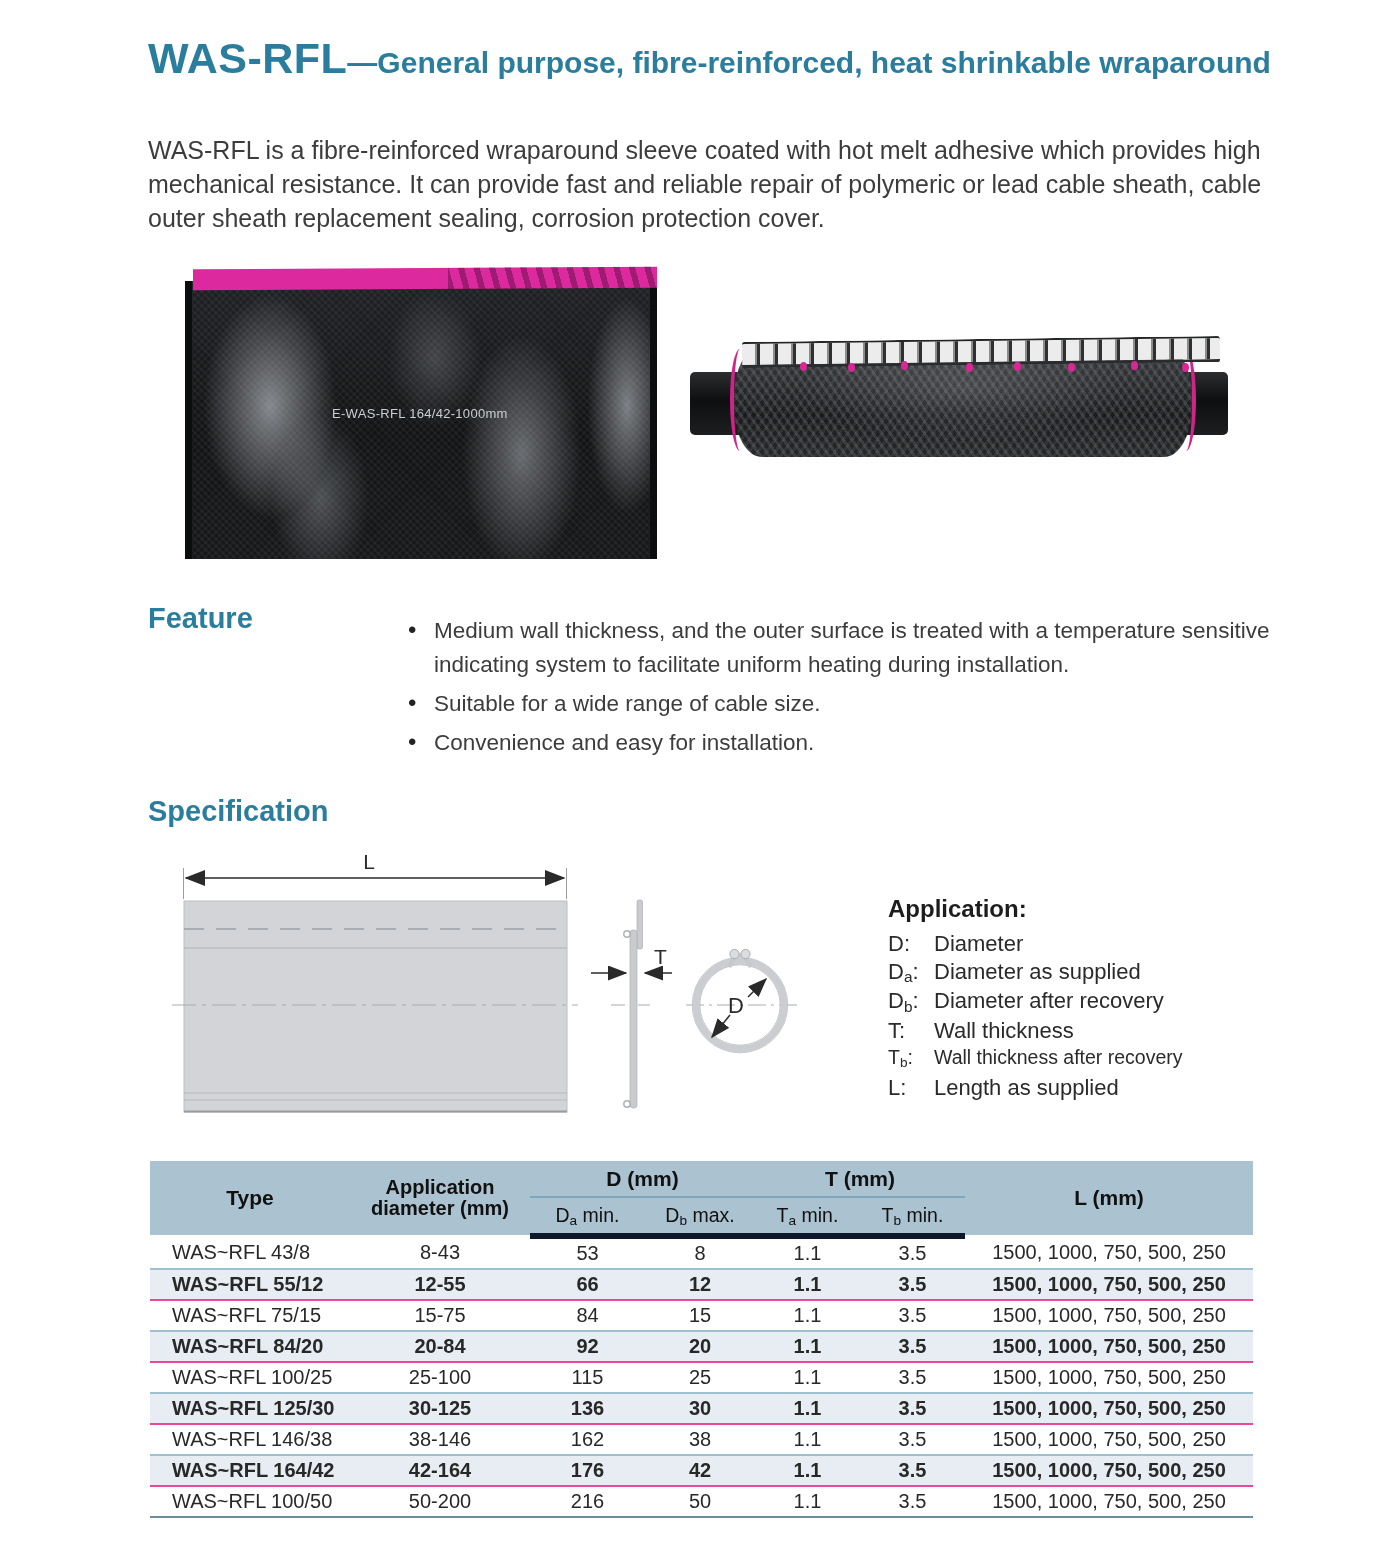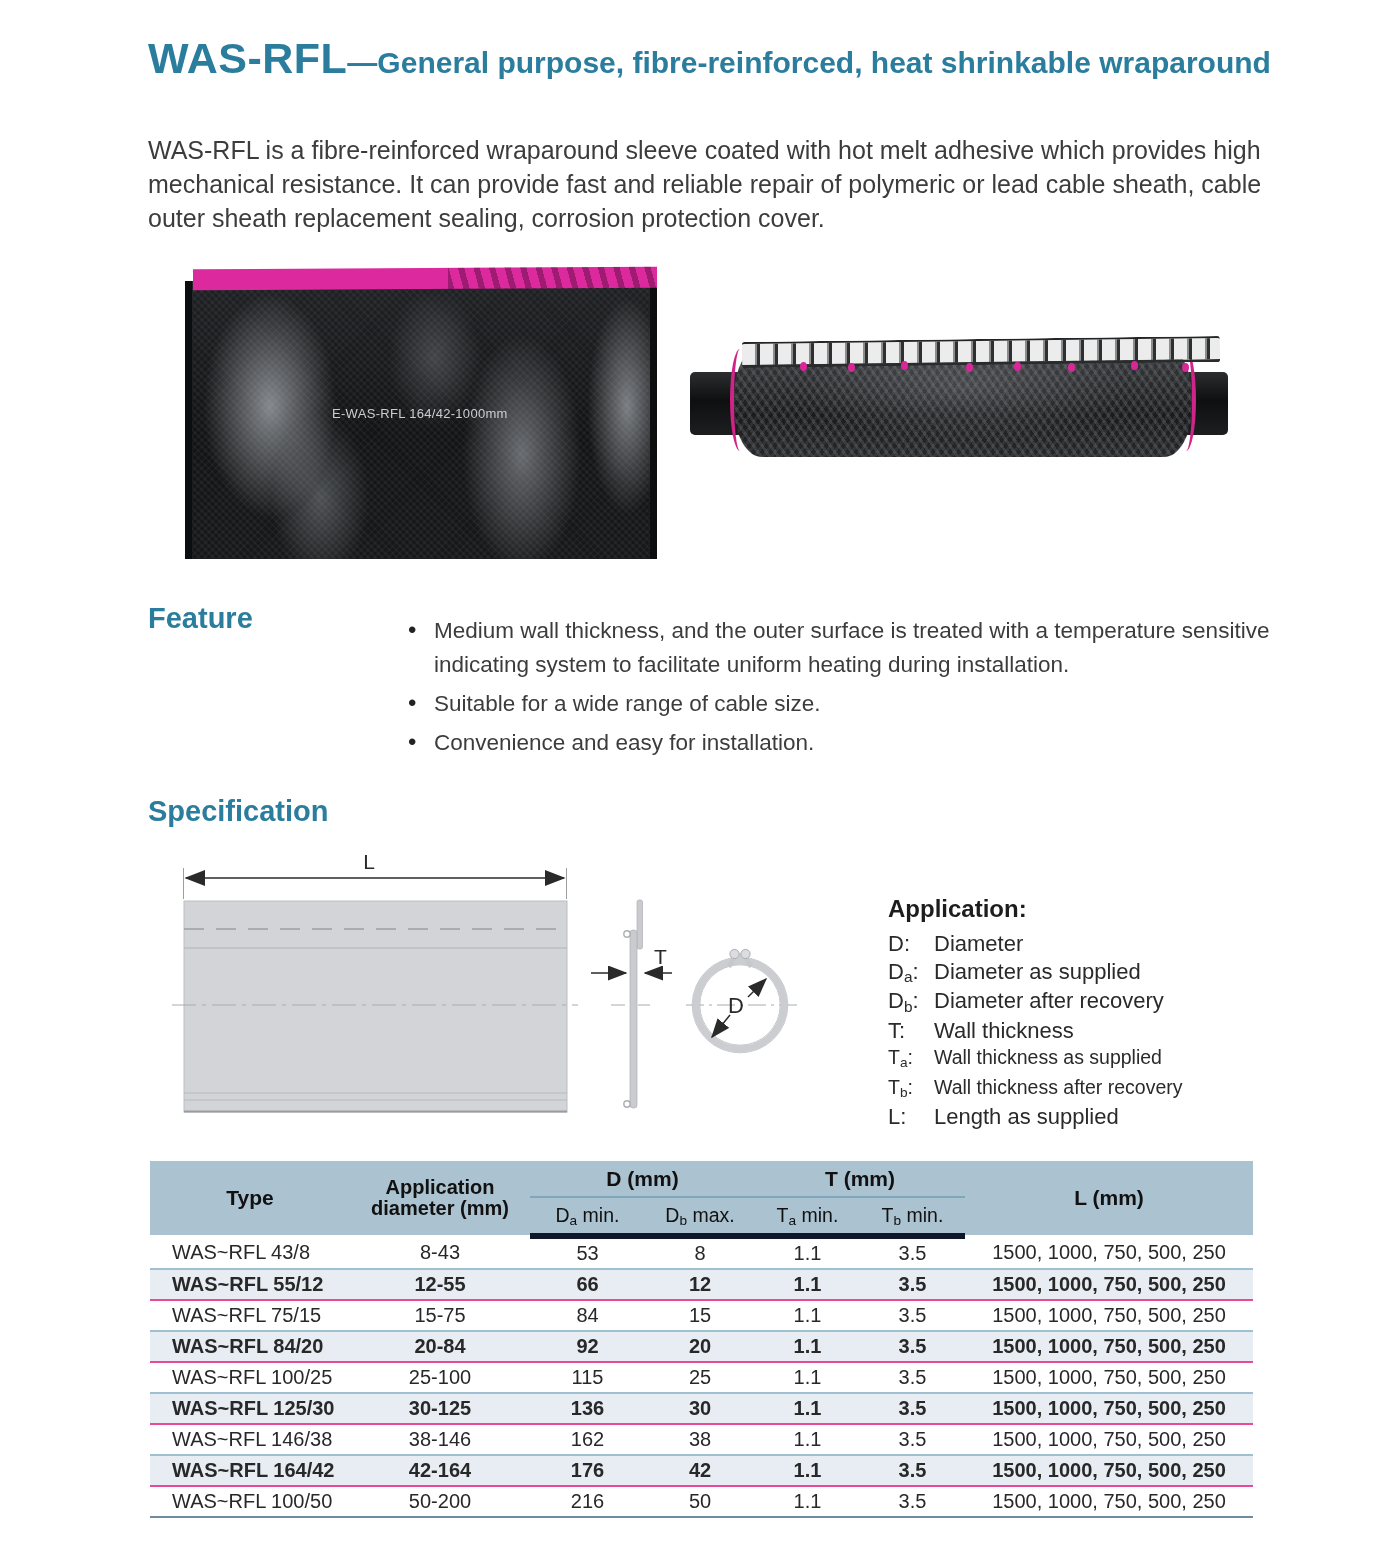"Ta:" div.dim-line { html: <div> <span>T<sub>a</sub>:</span> <span>Wall thickness as supplied</span> </div> -> none }
